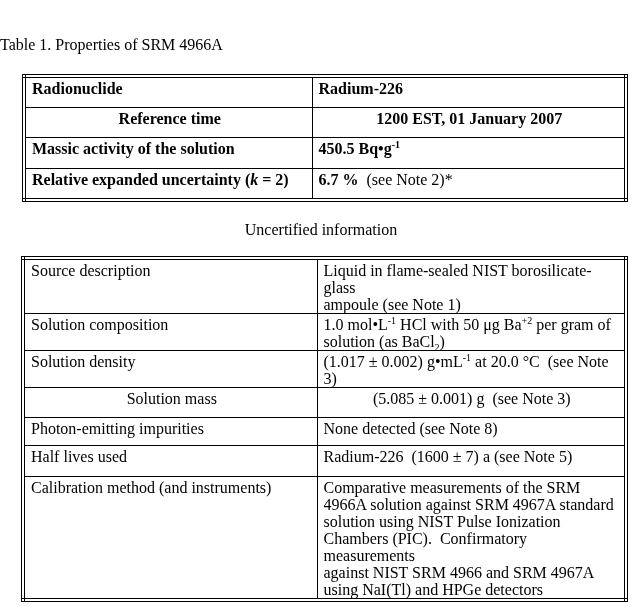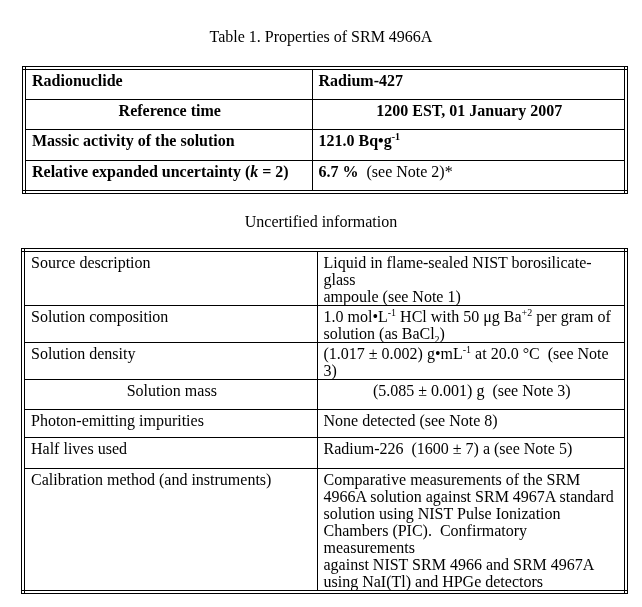"Table 1. Properties of SRM" .doc-title { padding-top: 28px -> 36px; text-align: center -> left }
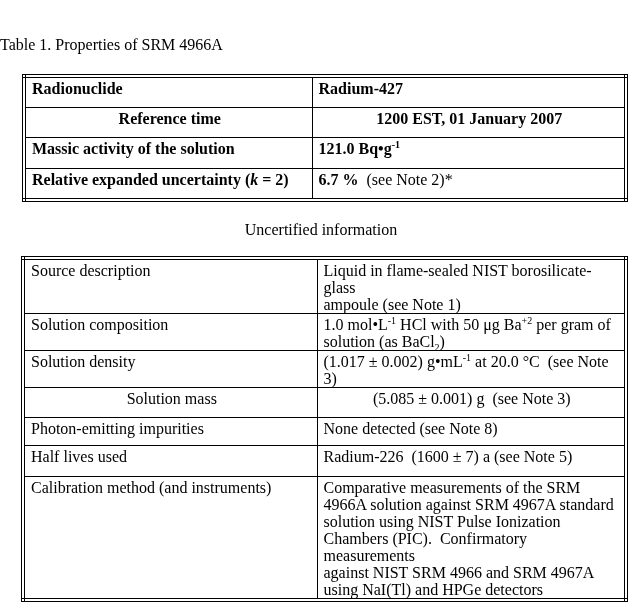"Radium-427" span { text: Radium-427 -> Radium-226 }
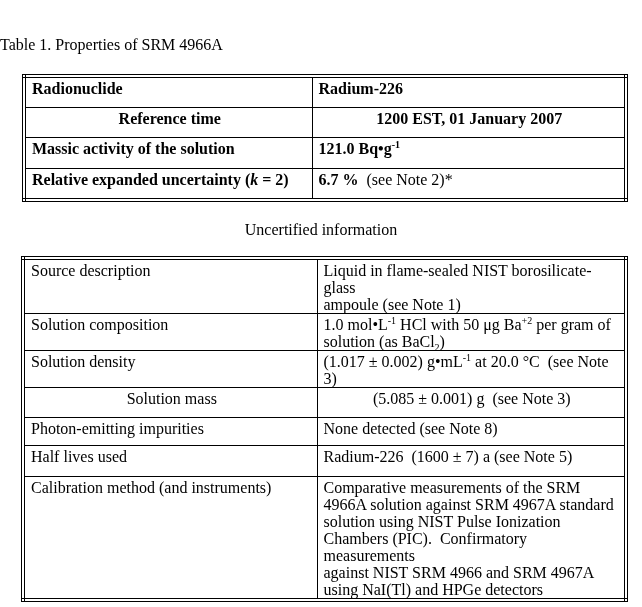"121.0 Bq•g" span { text: 121.0 -> 450.5 }
